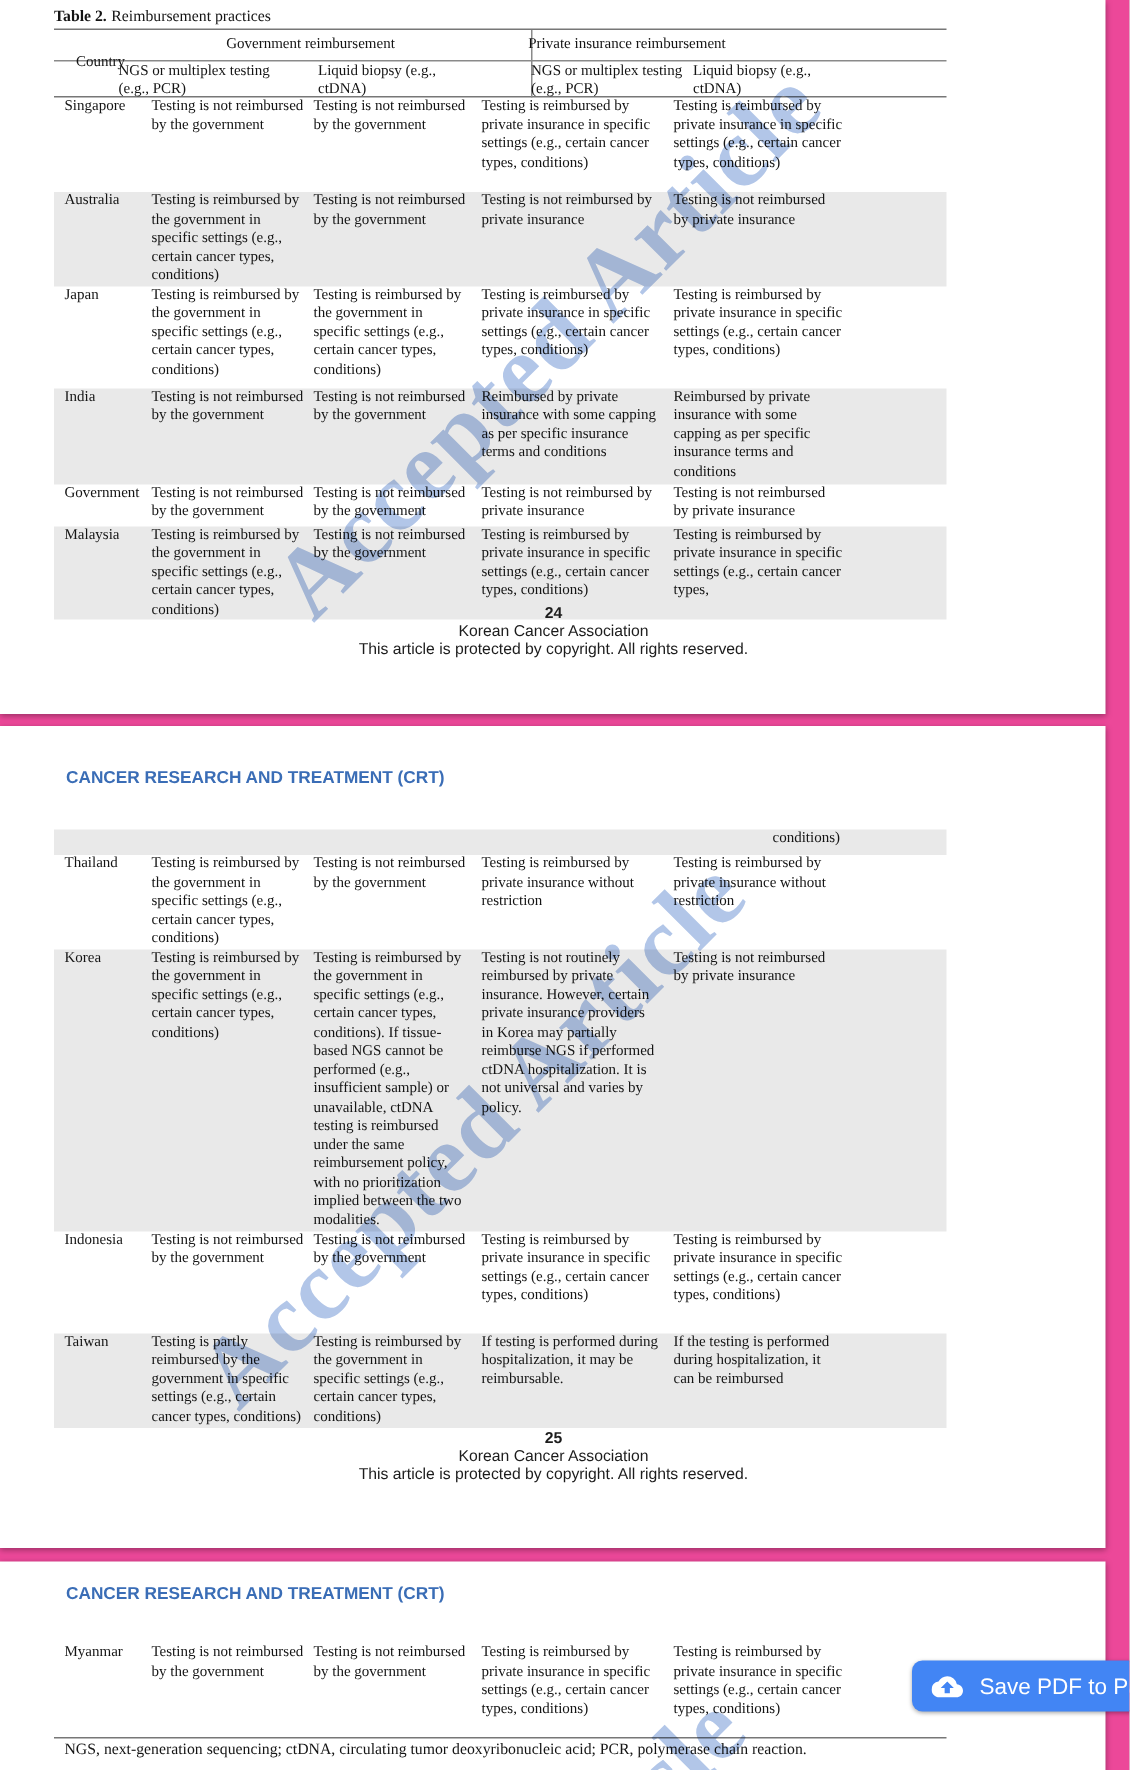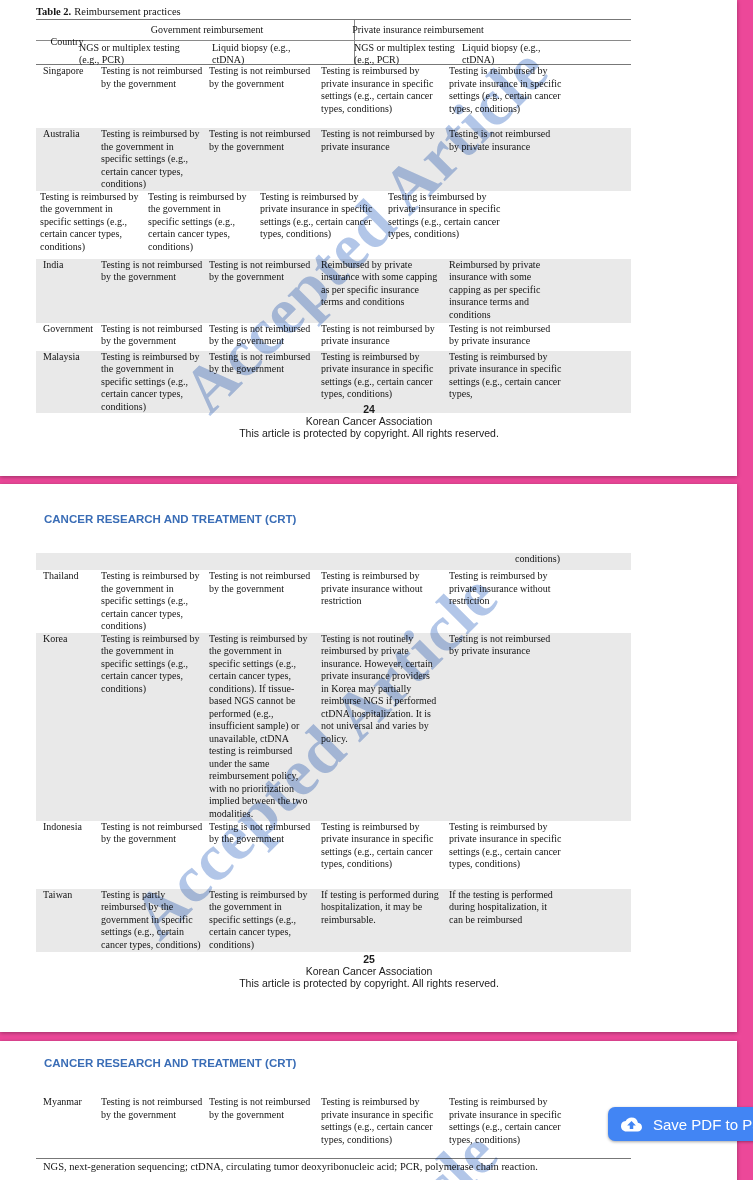"Japan" div.tcell { html: none -> <div> <span>Japan</span> </div> }
